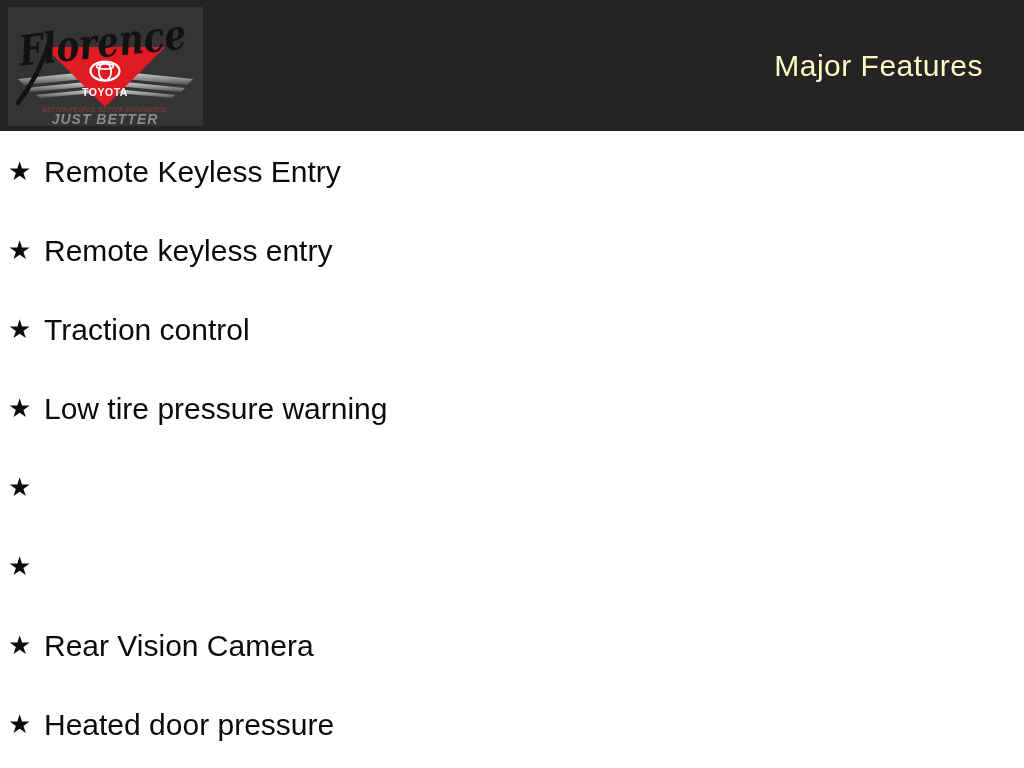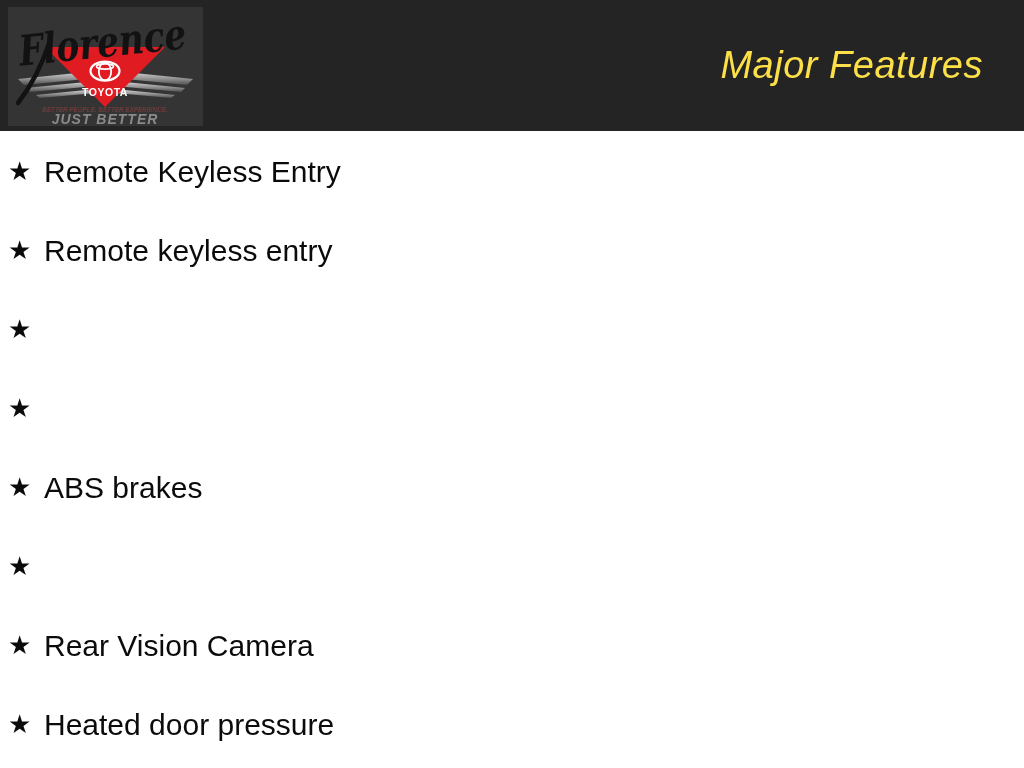"Major Features" .header-title { color: #fde047 -> #fef9c3; font-size: 38px -> 30px; font-style: italic -> none }
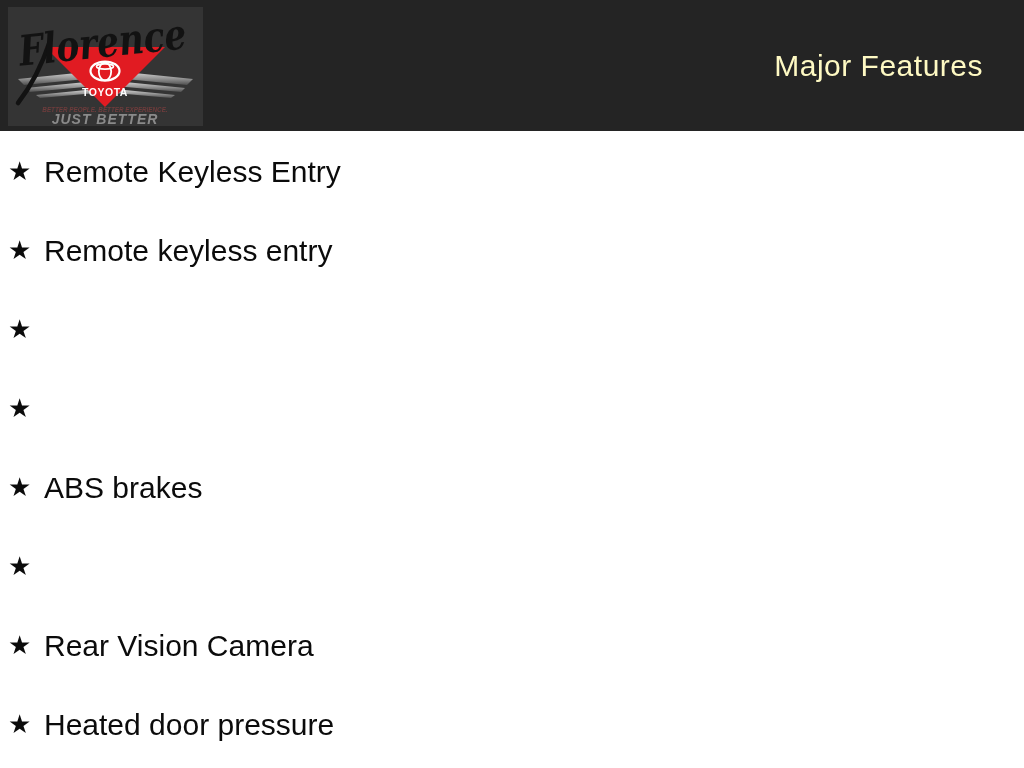"Traction control" span { html: none -> <span>Traction control</span> }
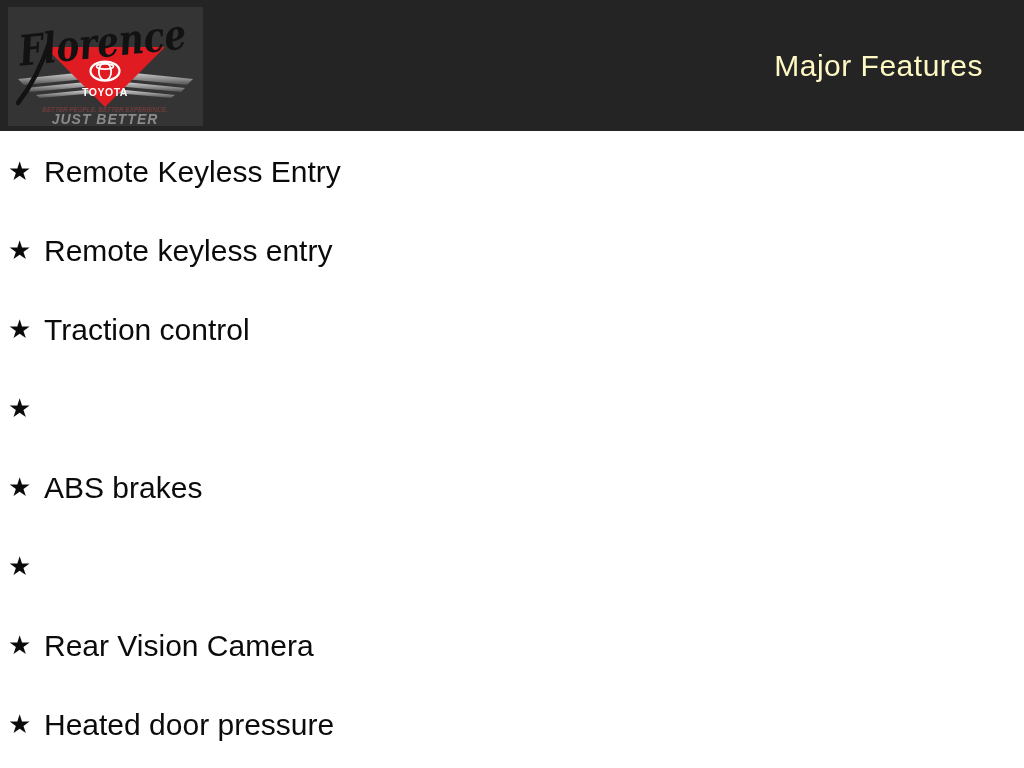"Low tire pressure warning" span { html: none -> <span>Low tire pressure warning</span> }
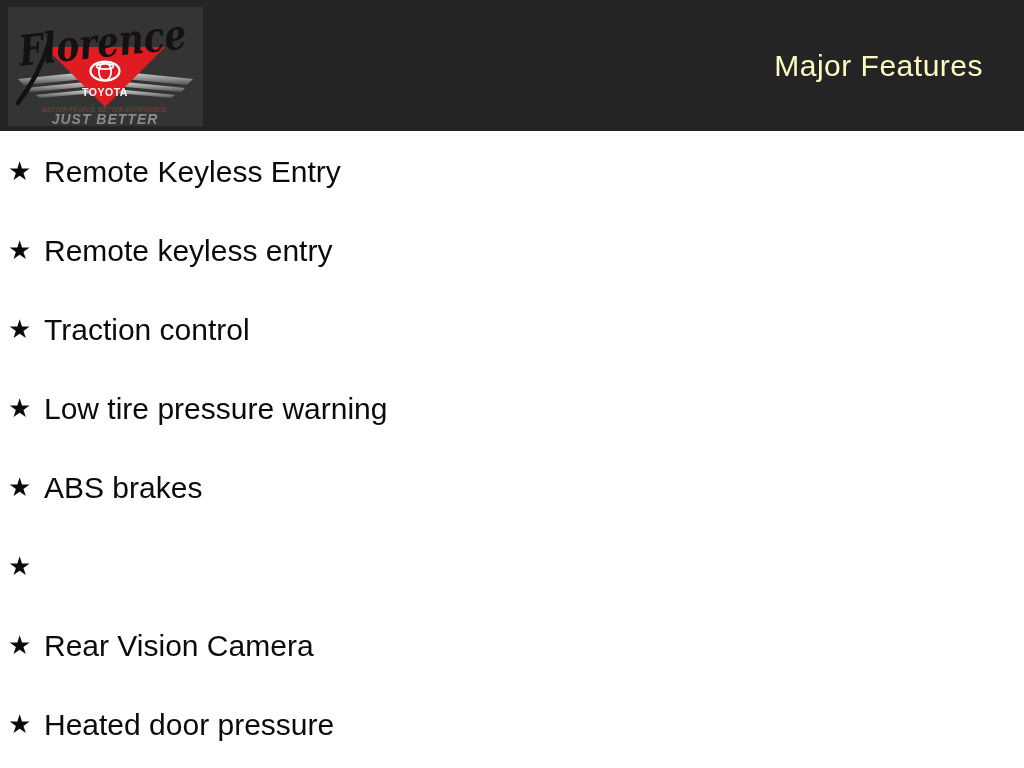"ABS brakes" span { html: <span>ABS brakes</span> -> none }
